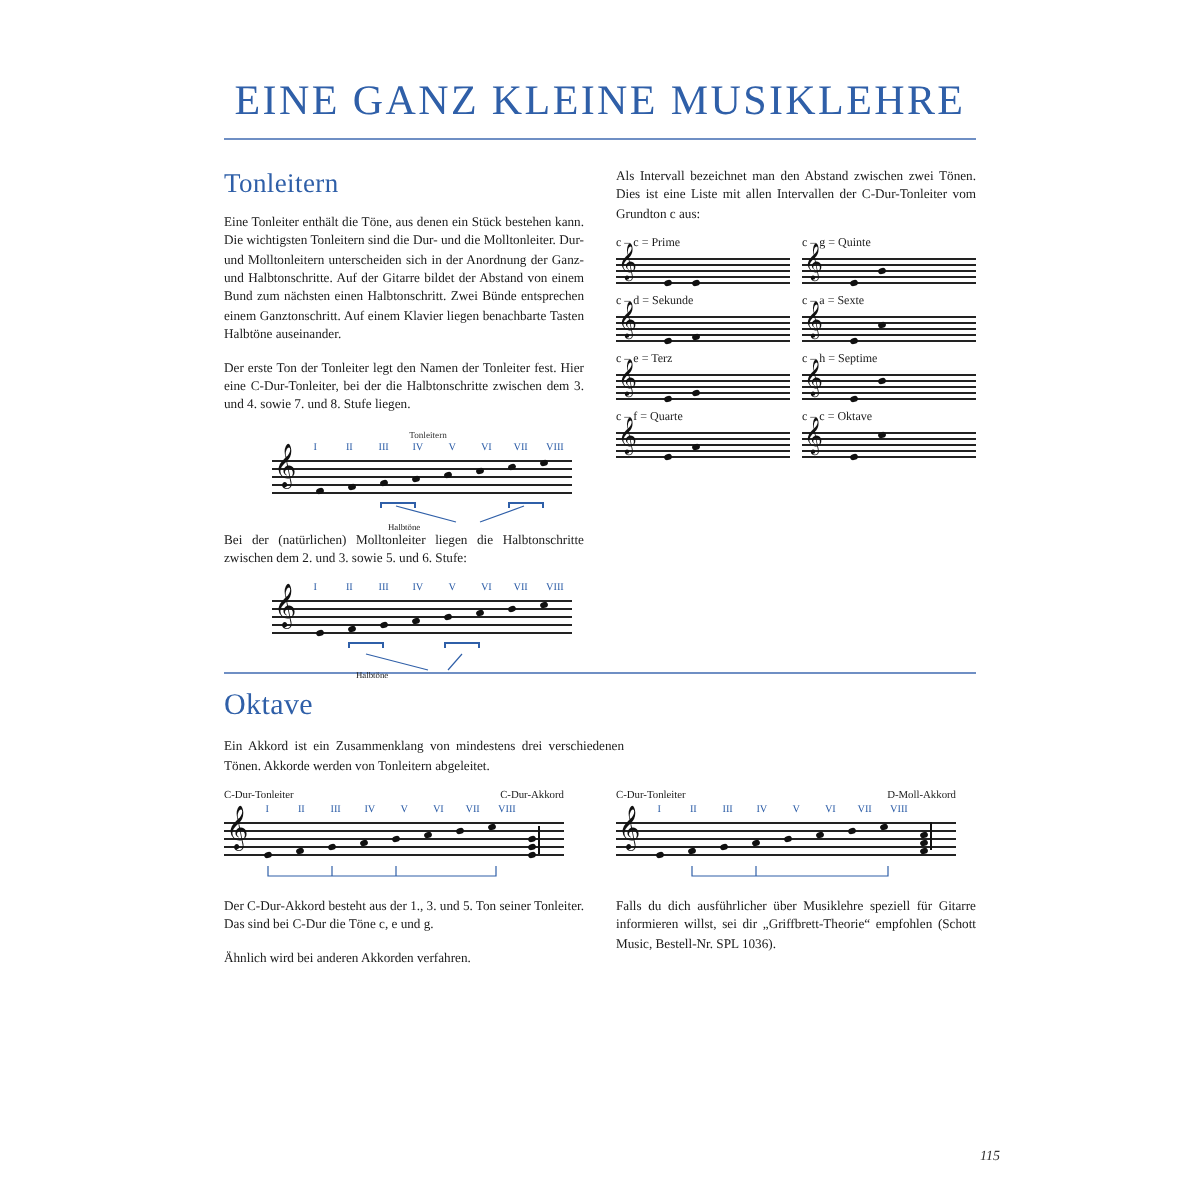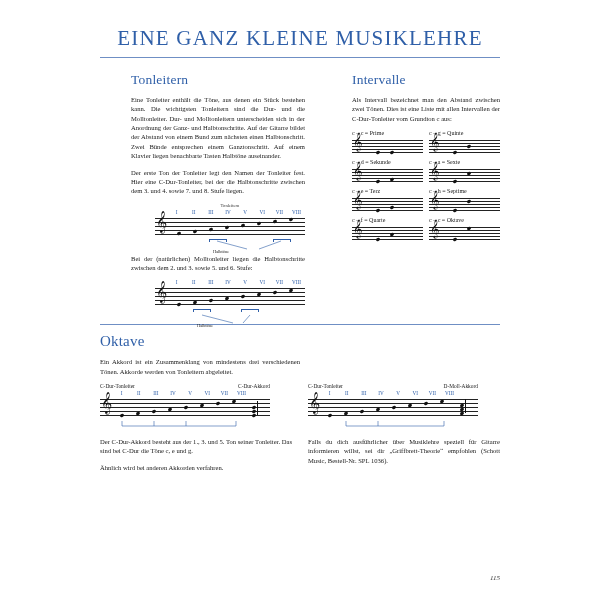"EINE GANZ KLEINE MUSIKLEHRE" .page { padding: 0 -> 12px }
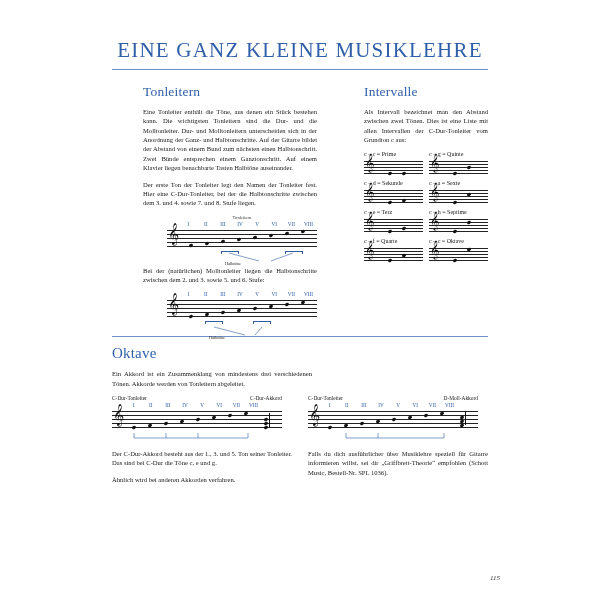"Tonleitern" .col { margin-left: 31px -> none }
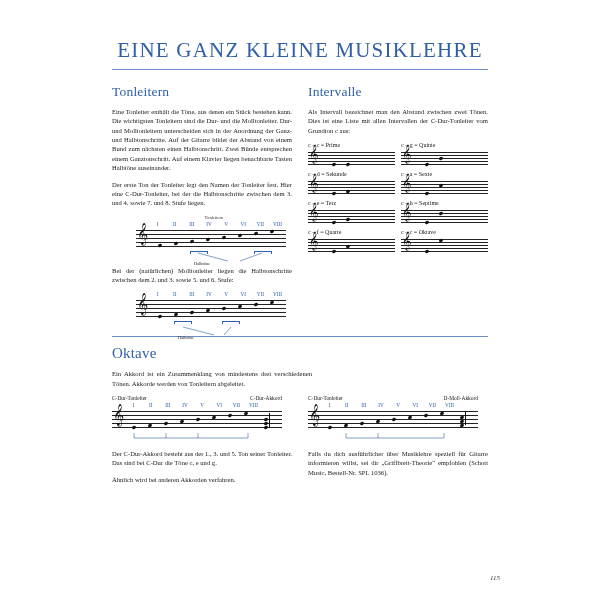"Intervalle" h2.section { html: <h2>Intervalle</h2> -> none }
